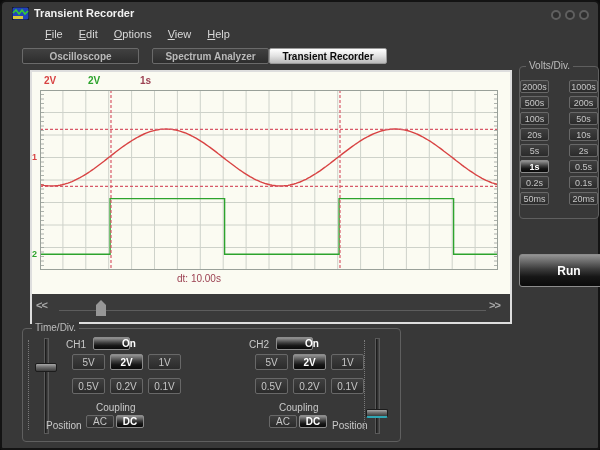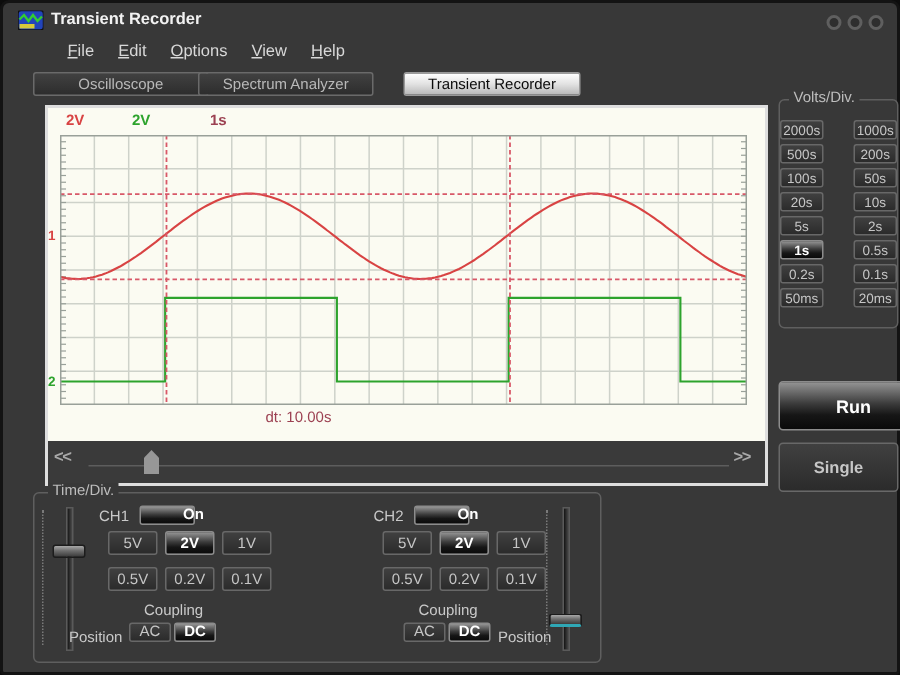"Oscilloscope" .tab { font-weight: normal -> bold }
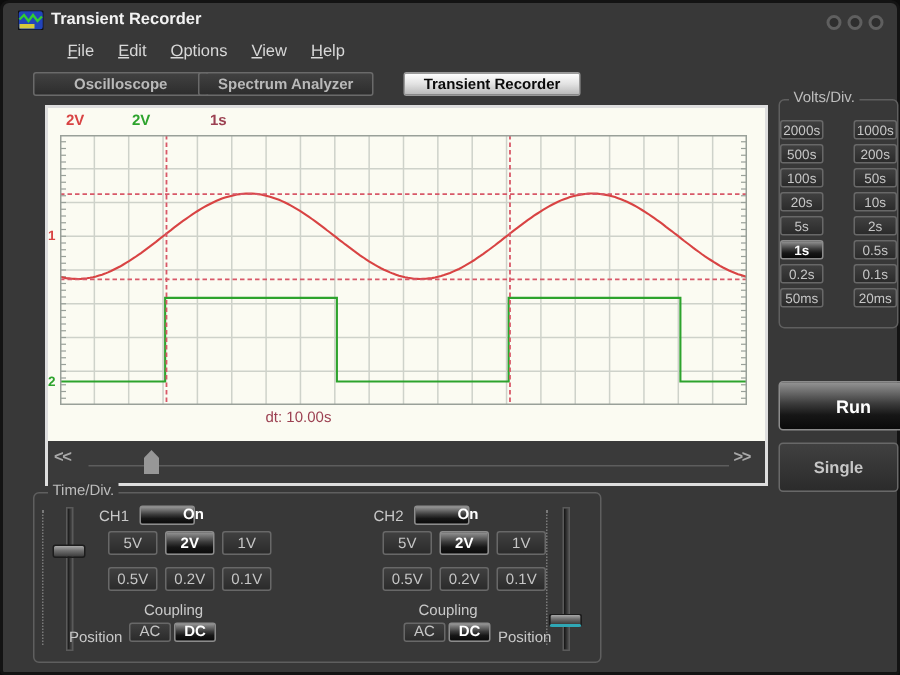"Spectrum Analyzer" div.tab { left: 130px -> 150px }
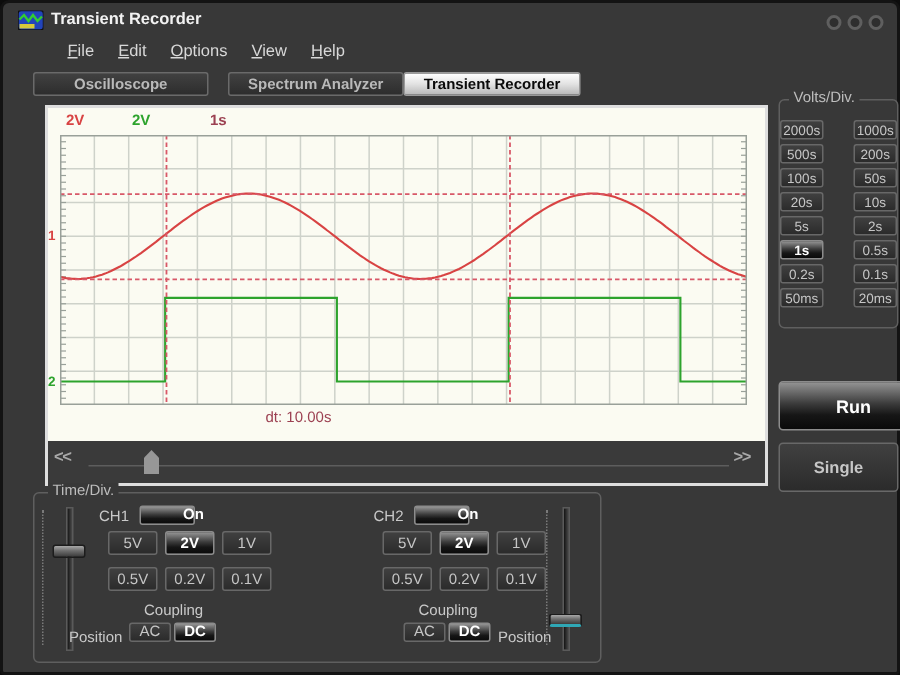"Single" div.btn { html: <div>Single</div> -> none }
